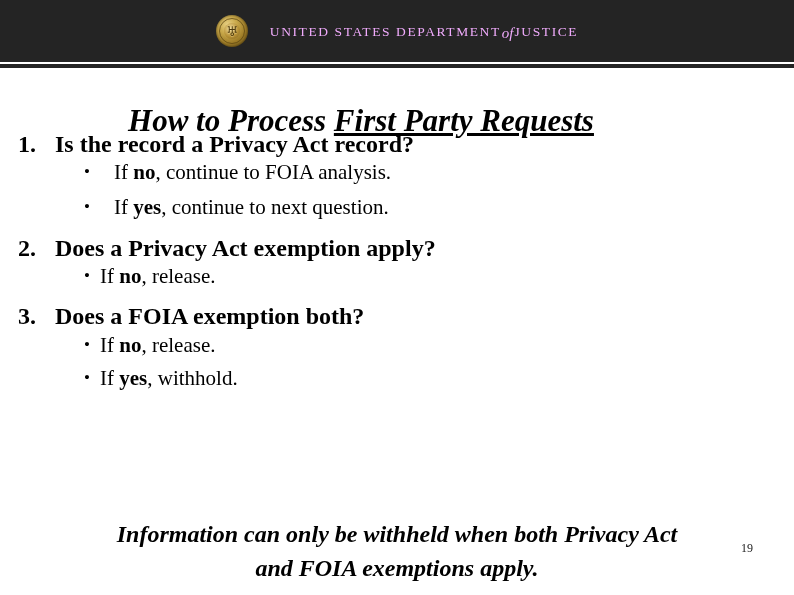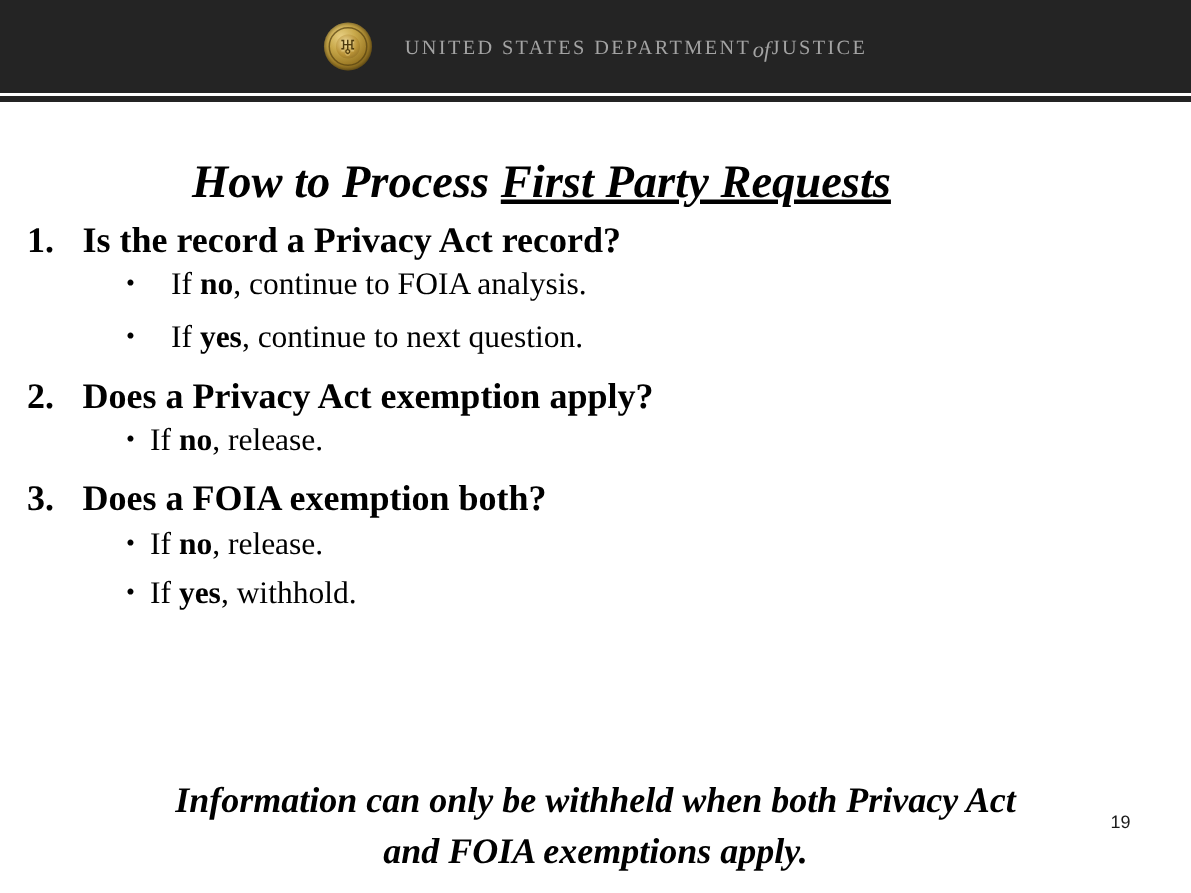"UNITED STATES DEPARTMENTofJUSTICE" #doj-wordmark { color: #a3a3a3 -> #f0abfc }
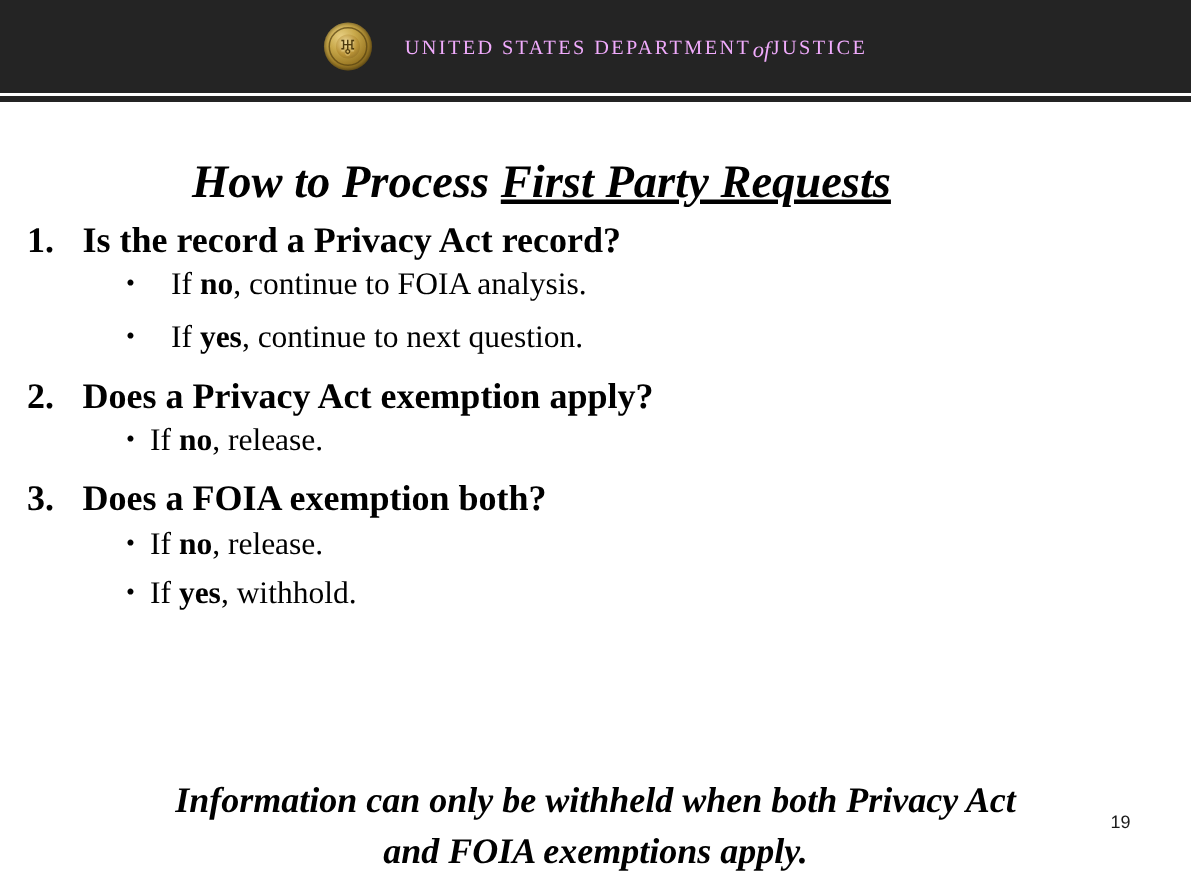"1. Is the record a" #body-list { top: 147px -> 130px }
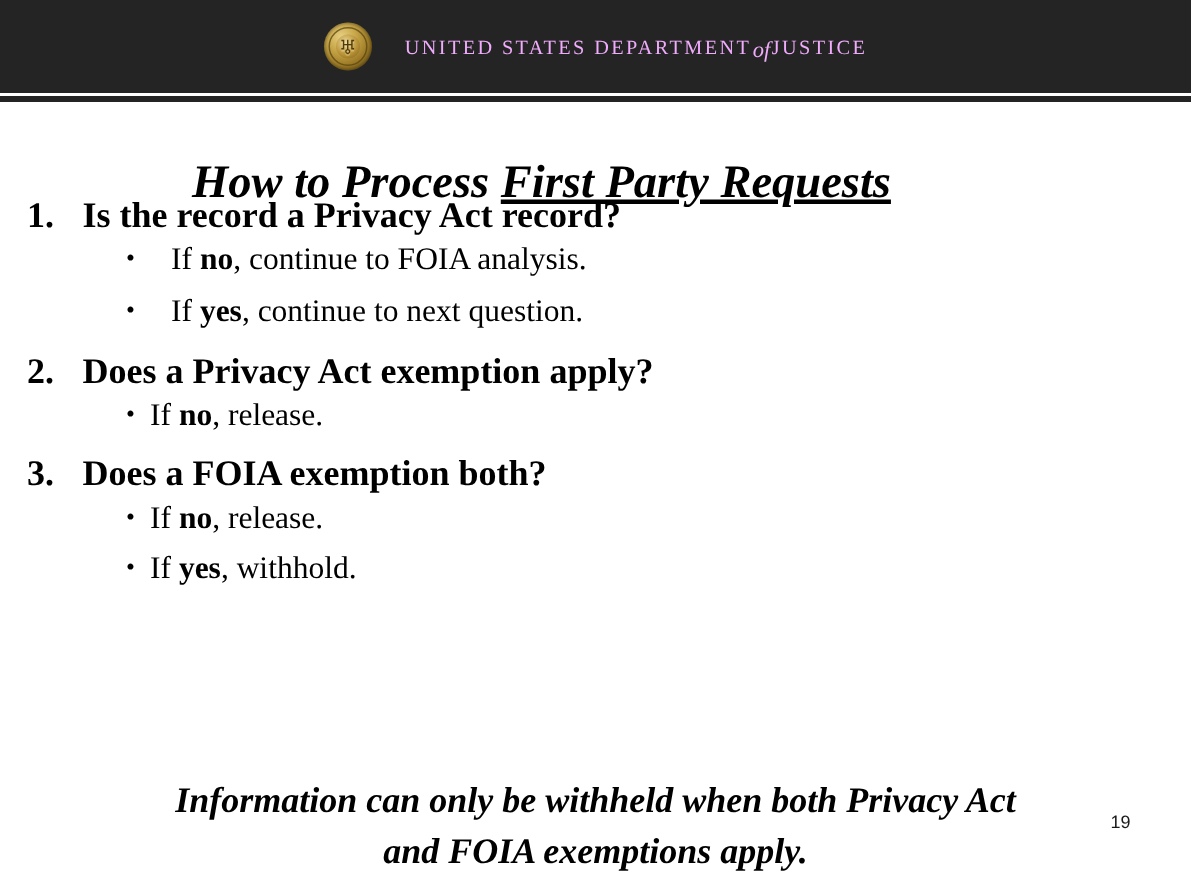"19" #page-number { font-family: Liberation Sans, sans-serif -> Liberation Serif, serif }
